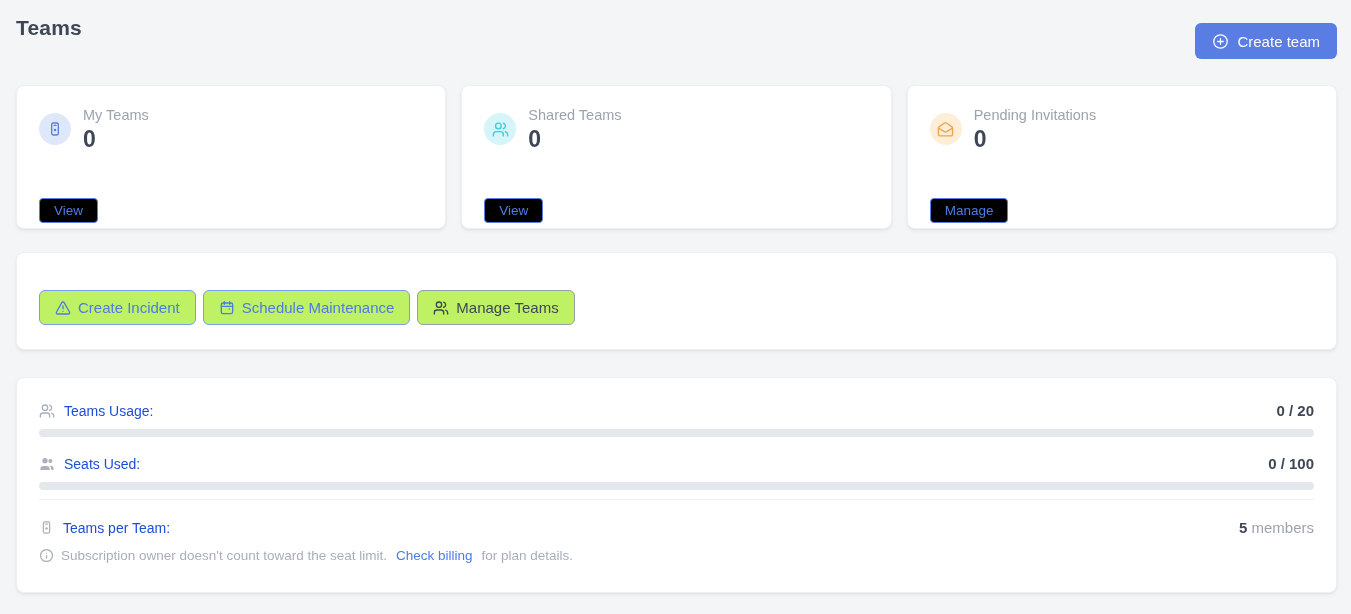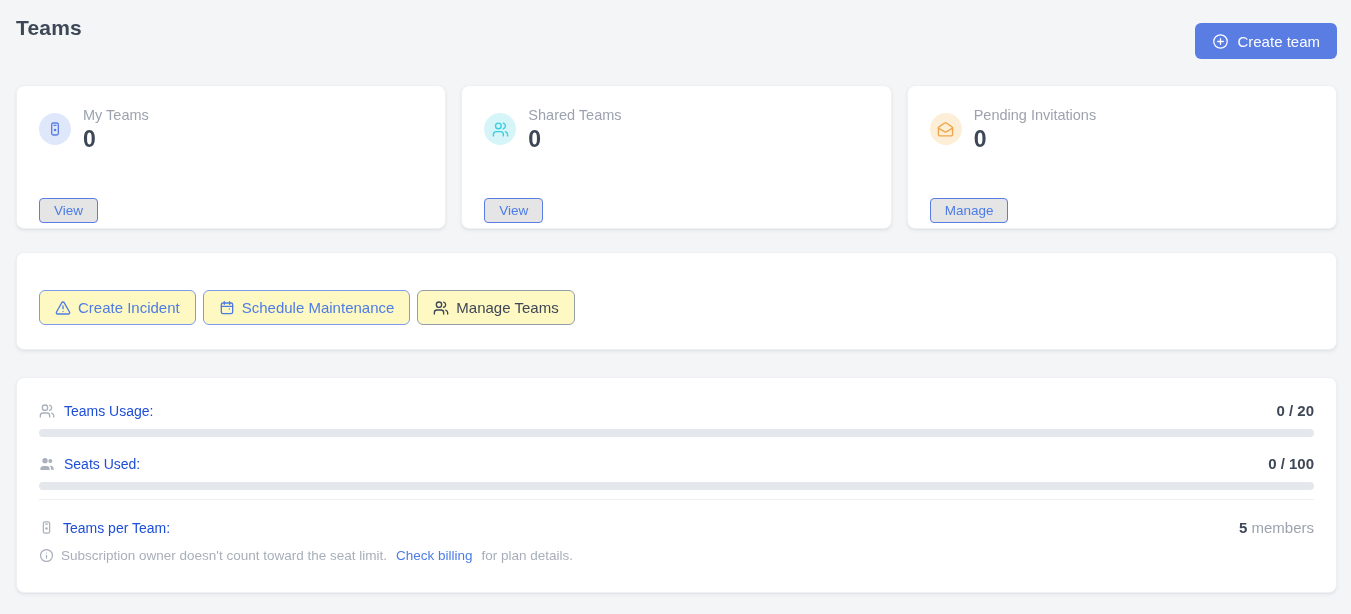"View" .btn-outline-accent { background: #e5e5e5 -> #000000 }
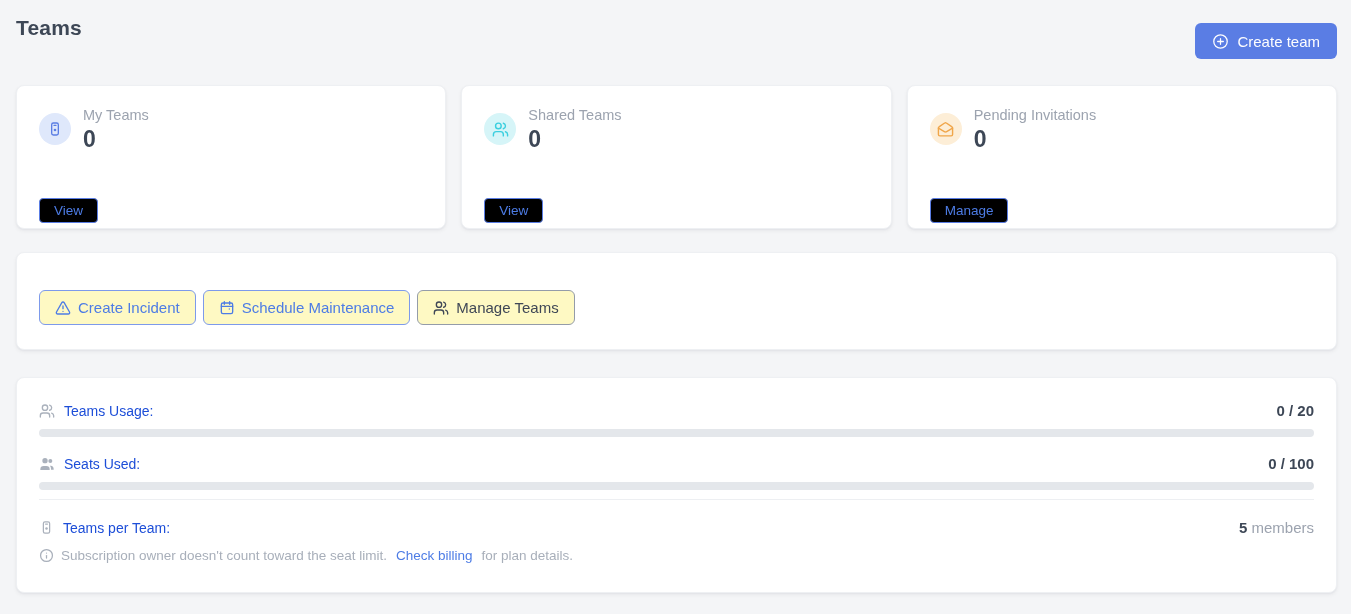"Create Incident" .qbtn { background: #fef9c3 -> #bef264 }
